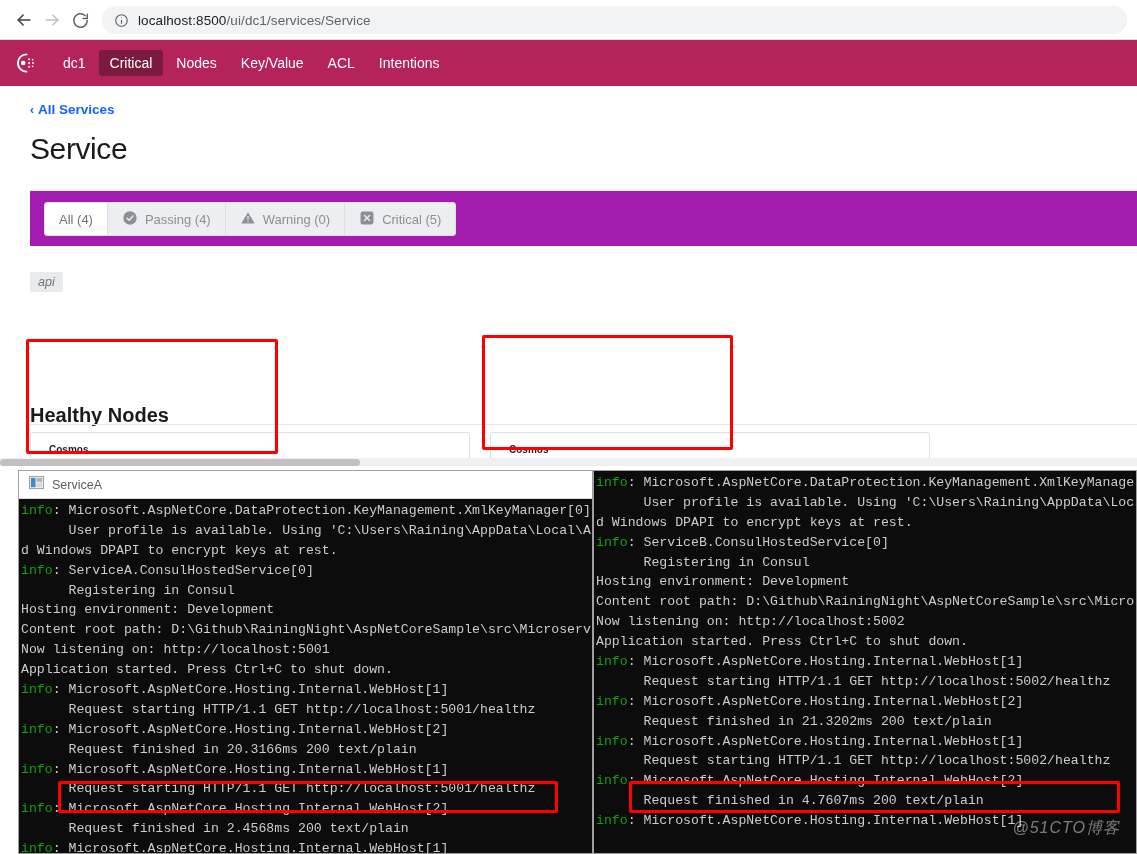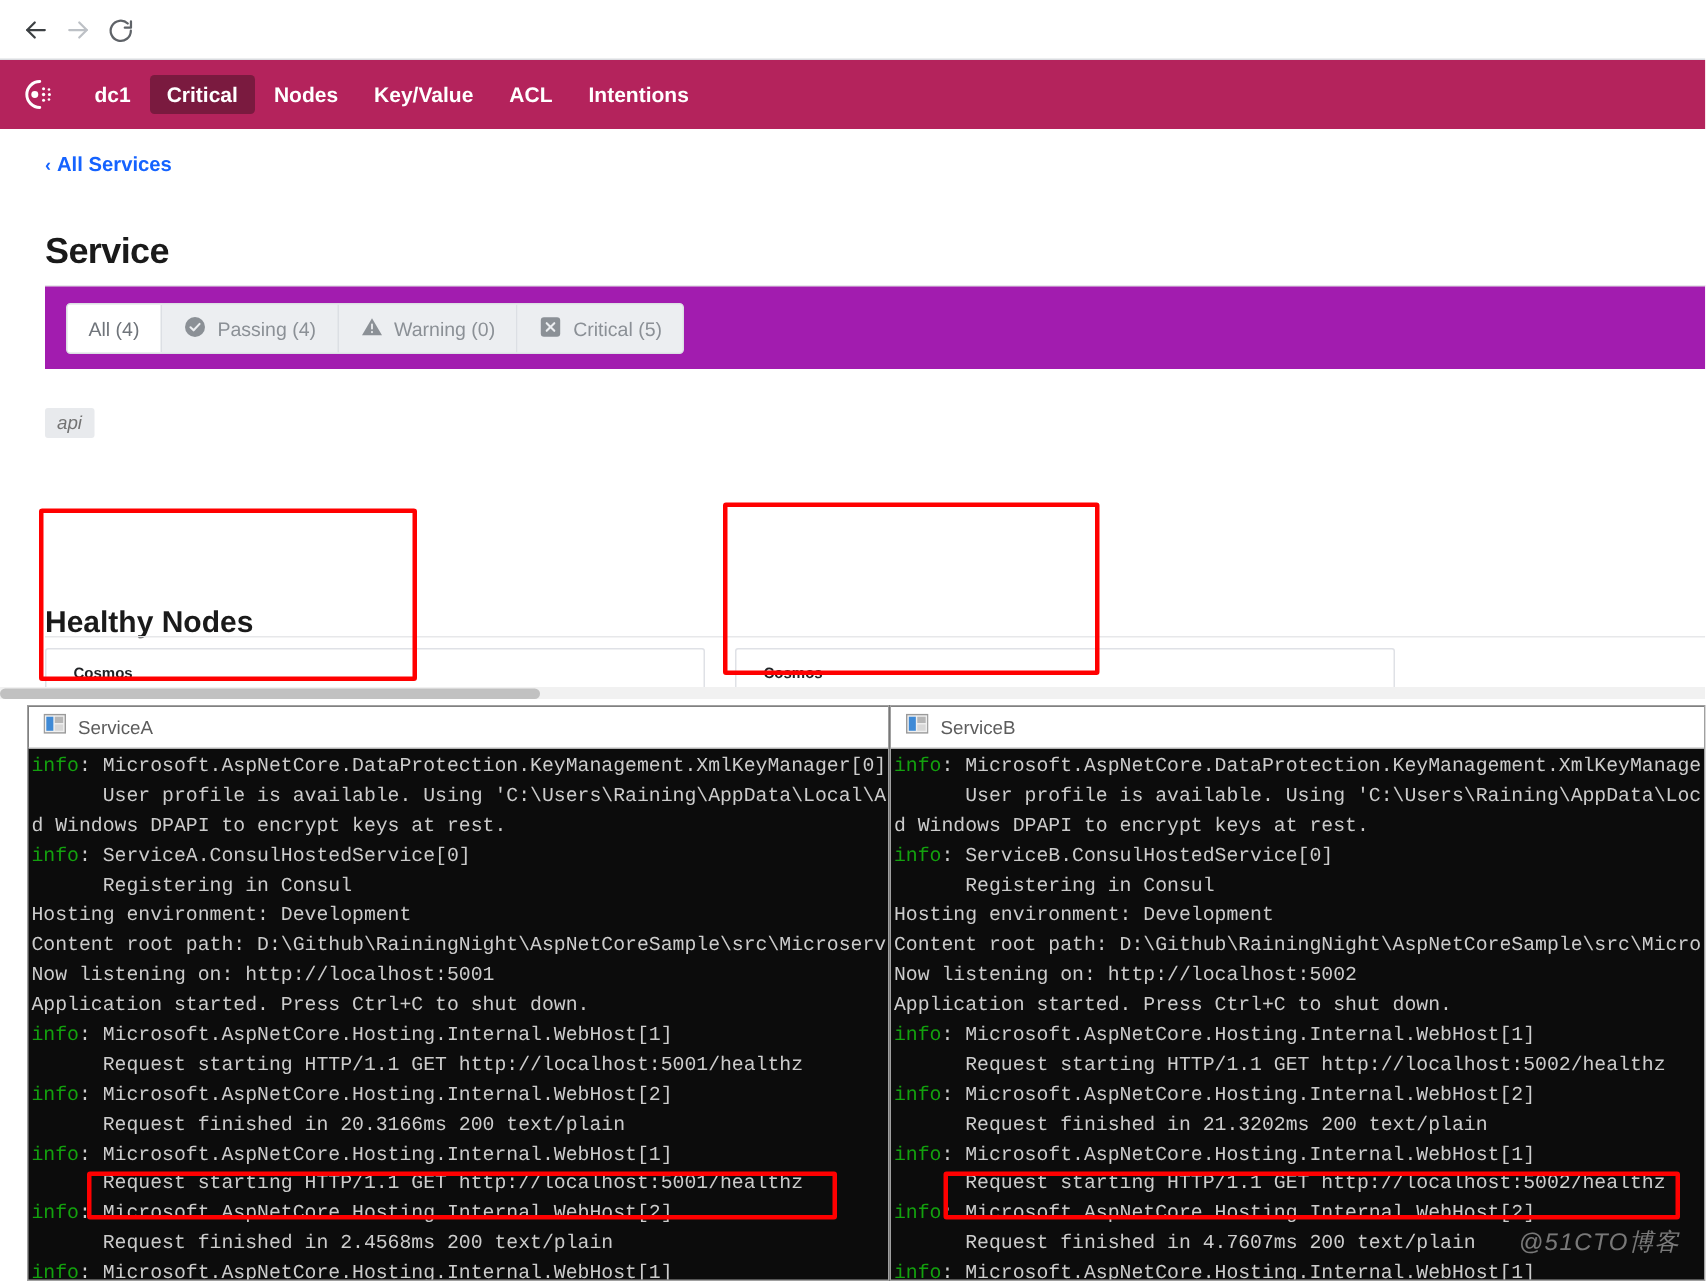"localhost:8500/ui/dc1/services/Service" div.omnibox { html: none -> <div> <span> <svg> <circle></circle> <line></line> <circle></circle> </svg> </span> <span><span>localhost:8500</span><span>/ui/dc1/services/Service</span></span> </div> }
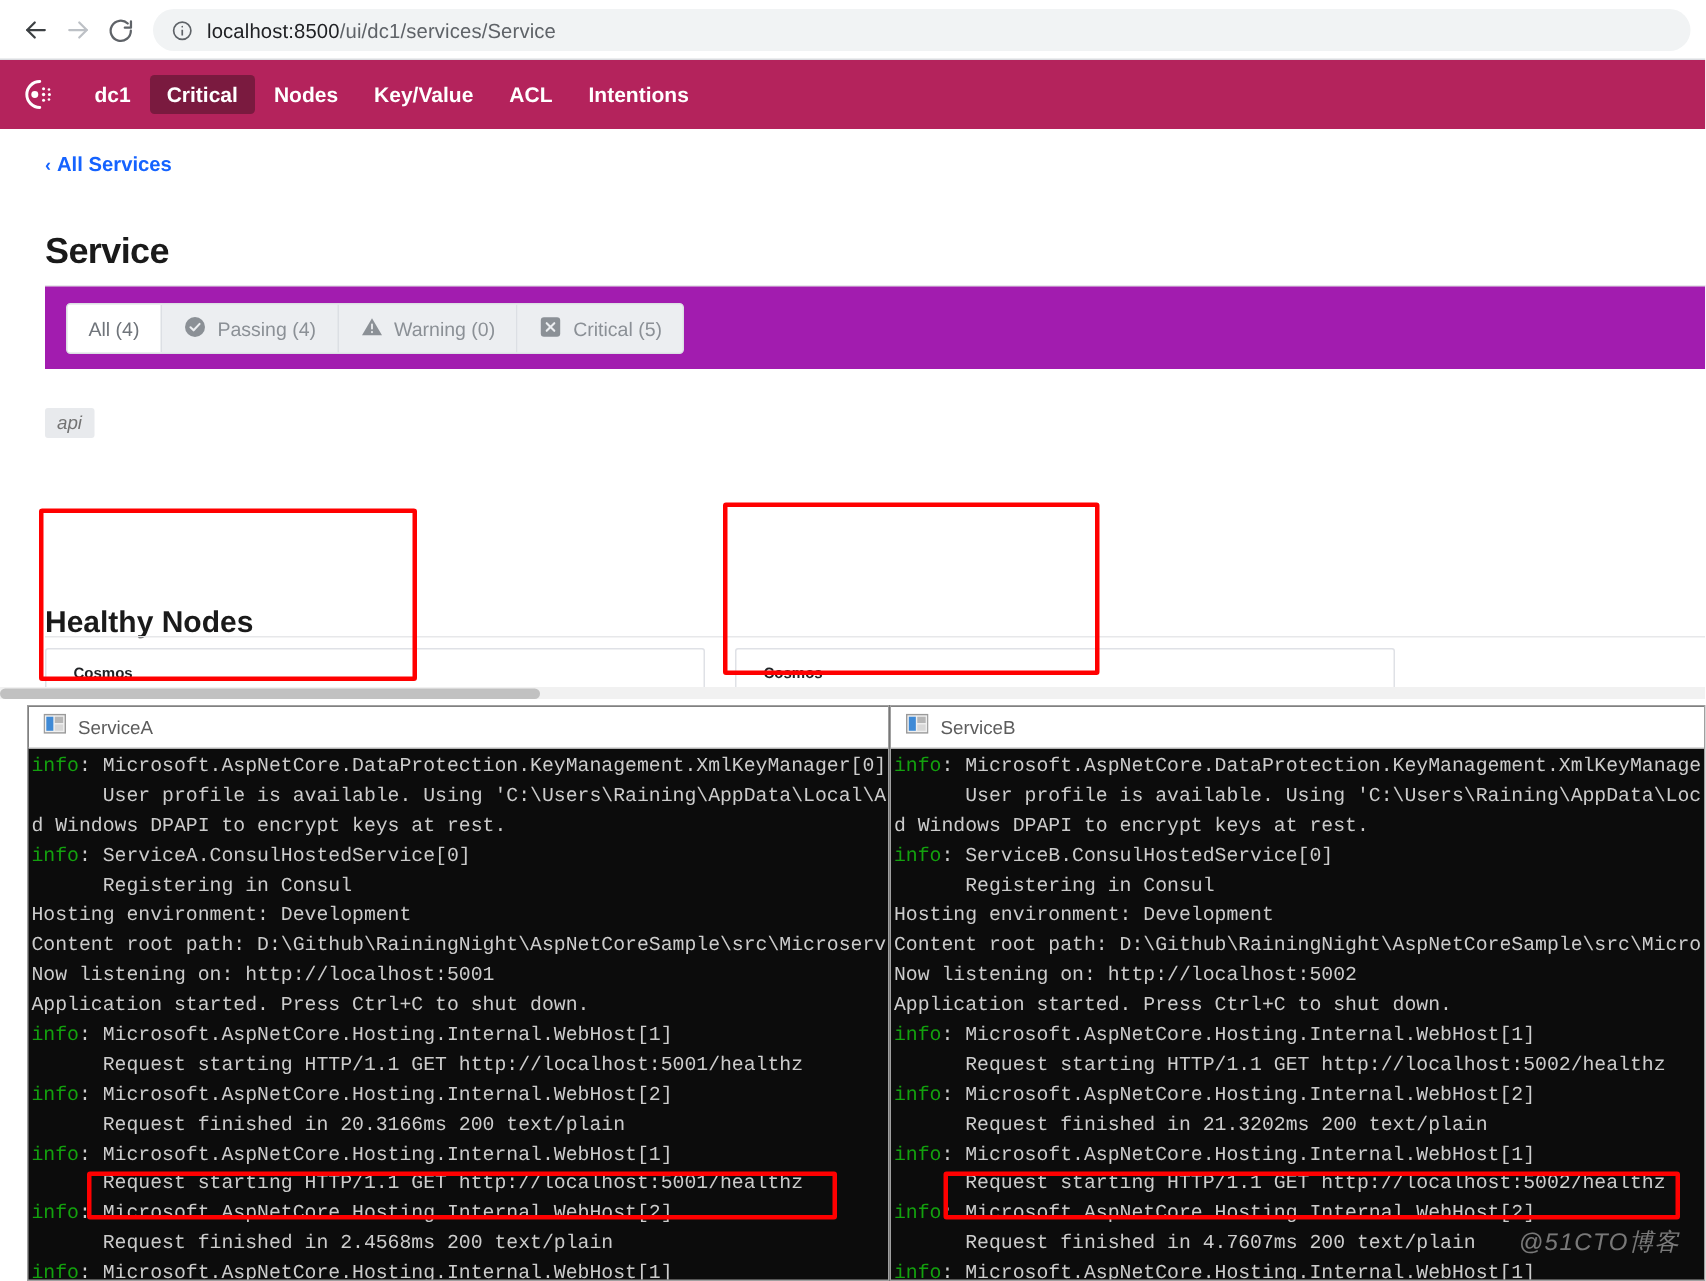"dc1" .nav-item { font-weight: bold -> normal }
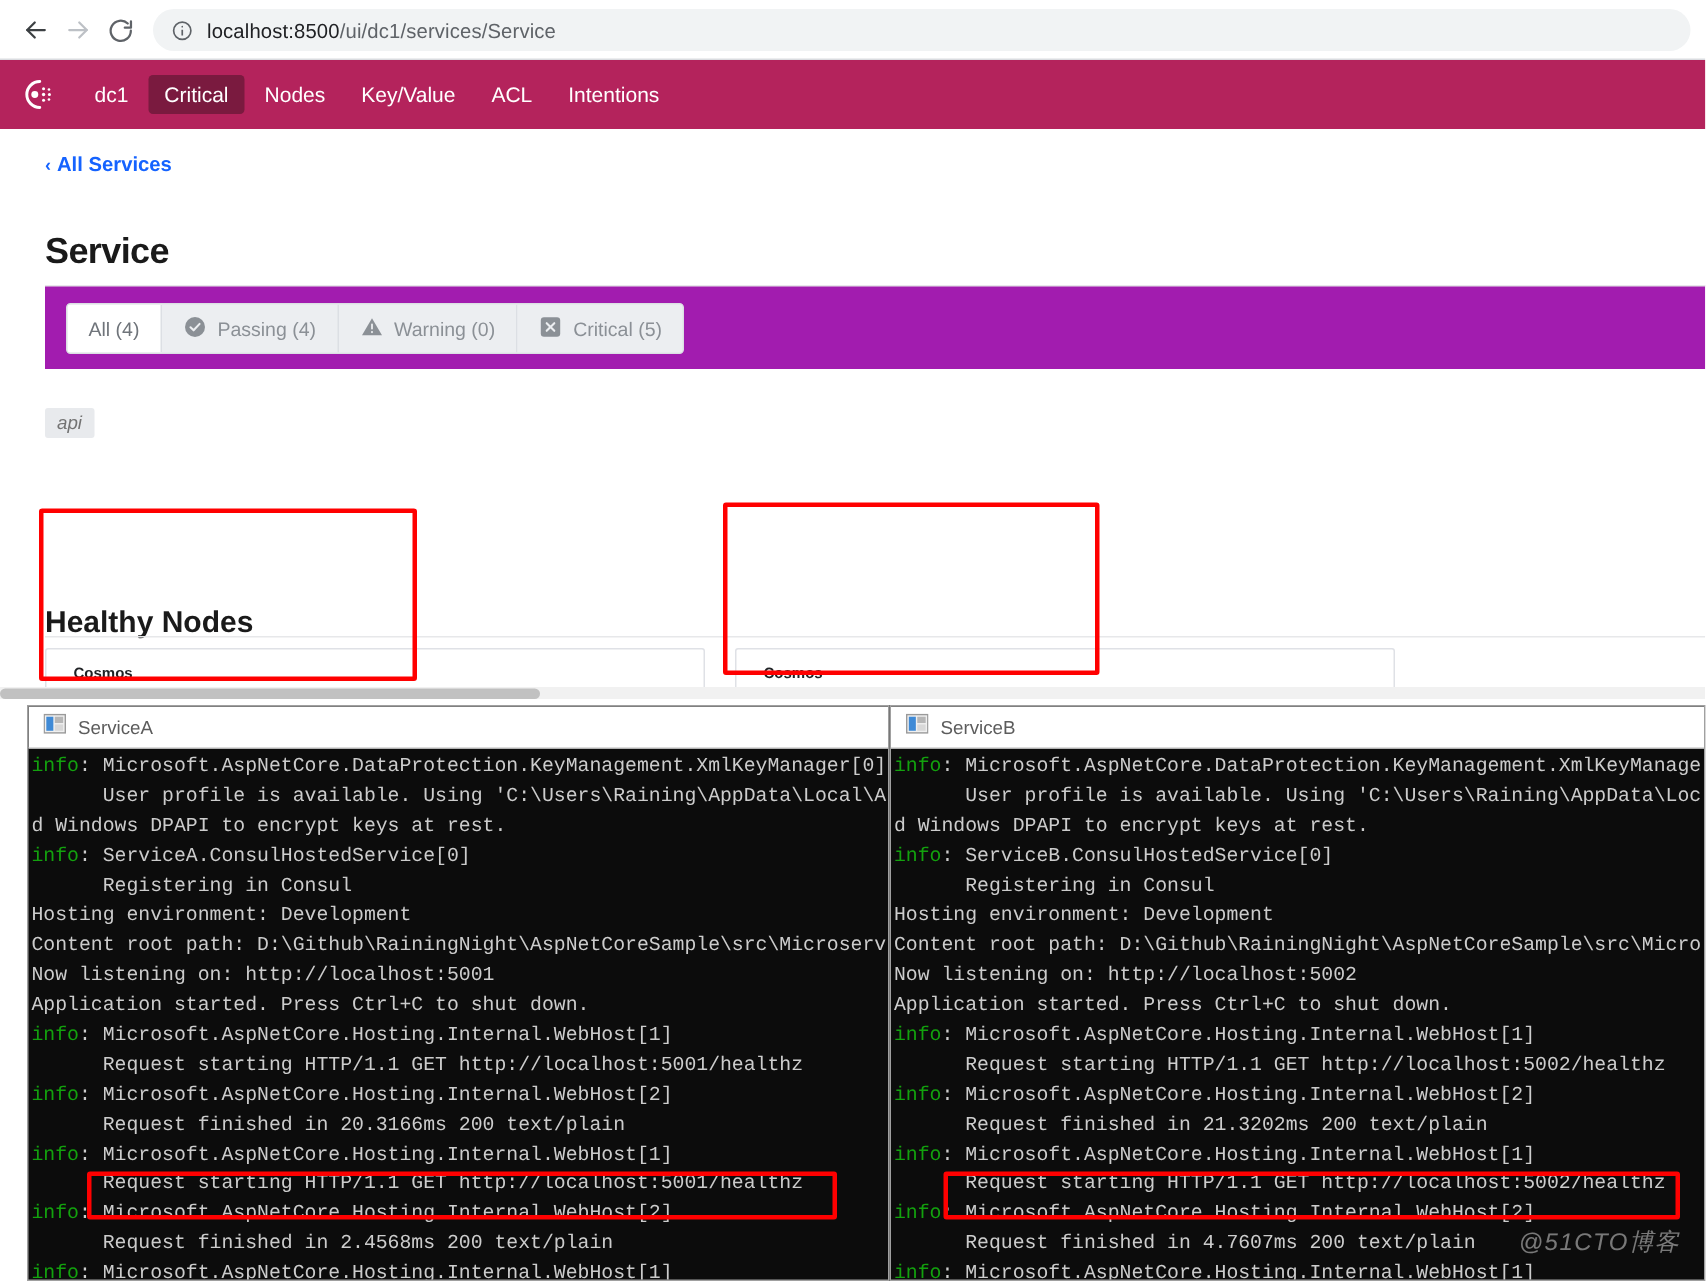"Service" .page-title { font-size: 24px -> 30px; font-weight: bold -> normal; top: 68px -> 46px }
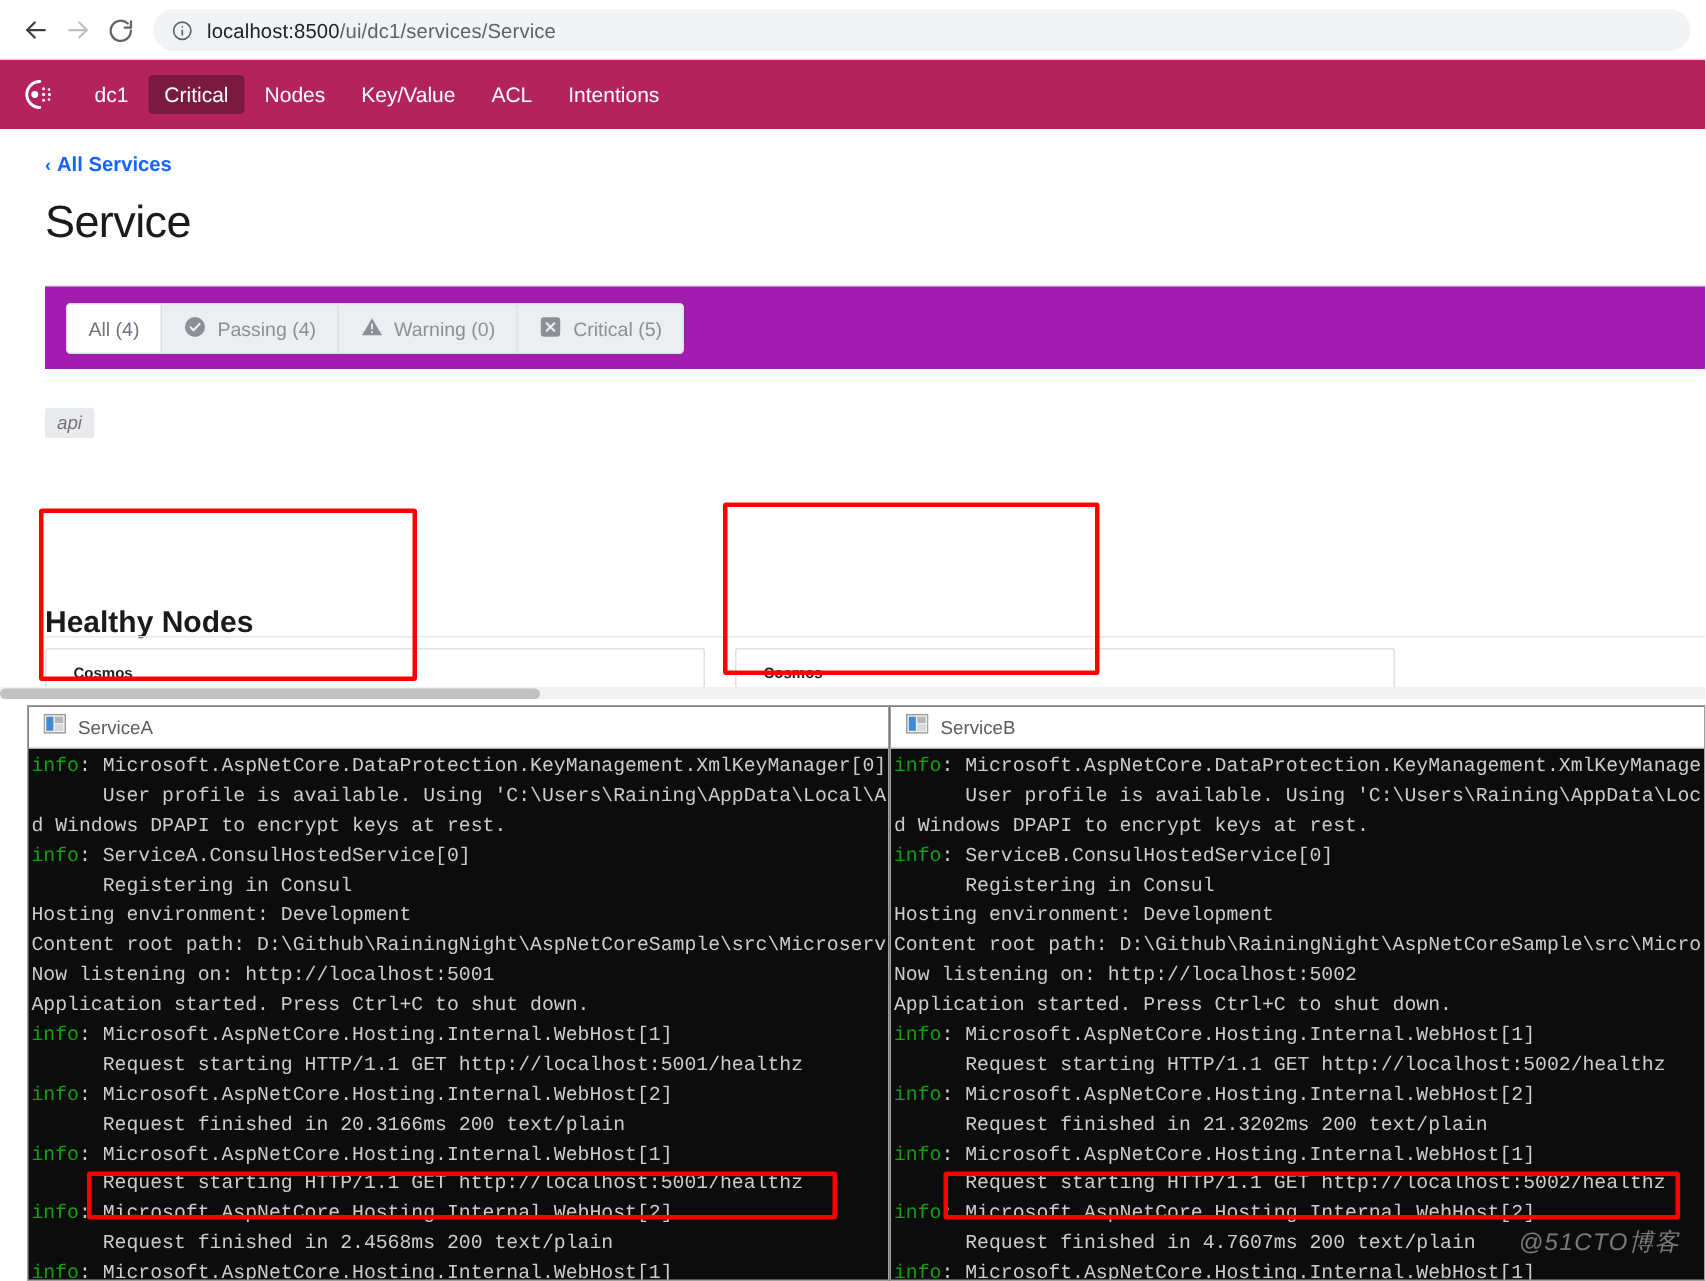"ServiceB" div.console-title { html: <div> <span> <svg> <rect></rect> <rect></rect> <rect></rect> <rect></rect> </svg> </span> <span>ServiceB</span> </div> -> none }
